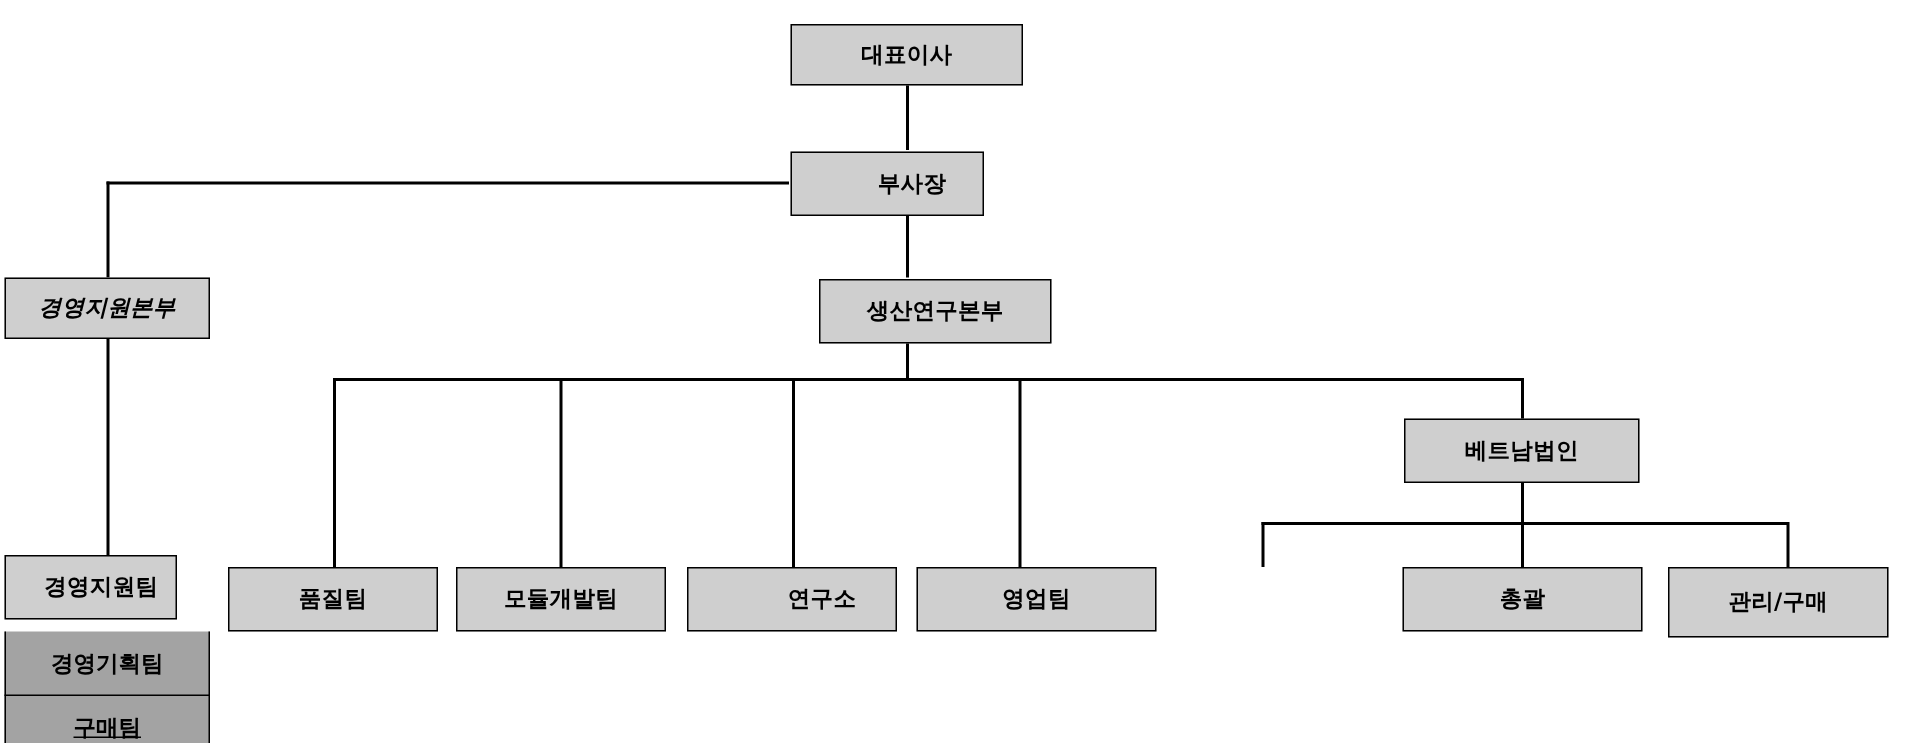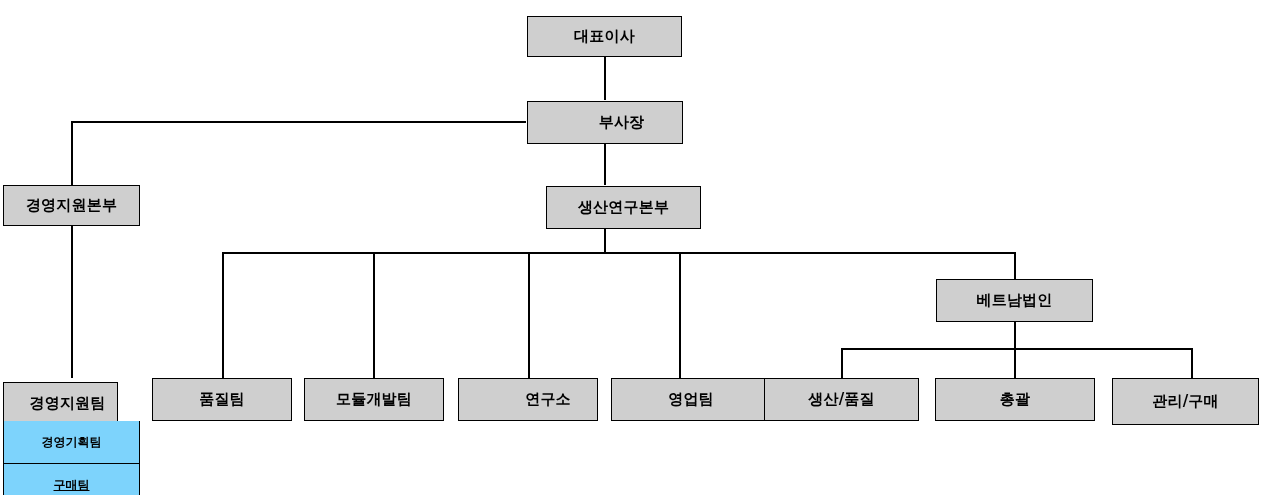"부사장" div.node { width: 156px -> 129px }
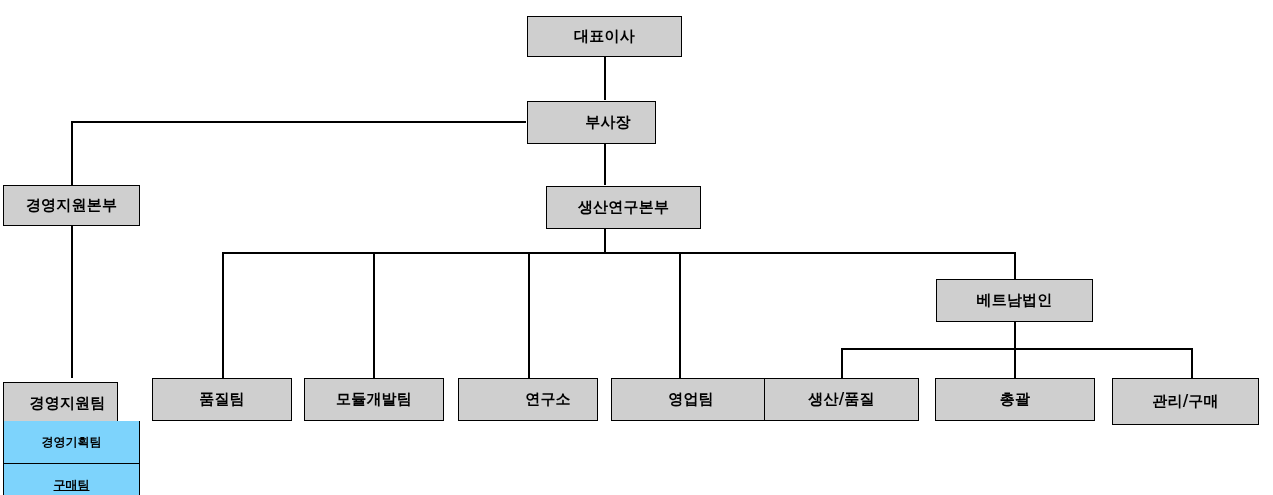"경영지원본부" div.node { font-style: none -> italic }
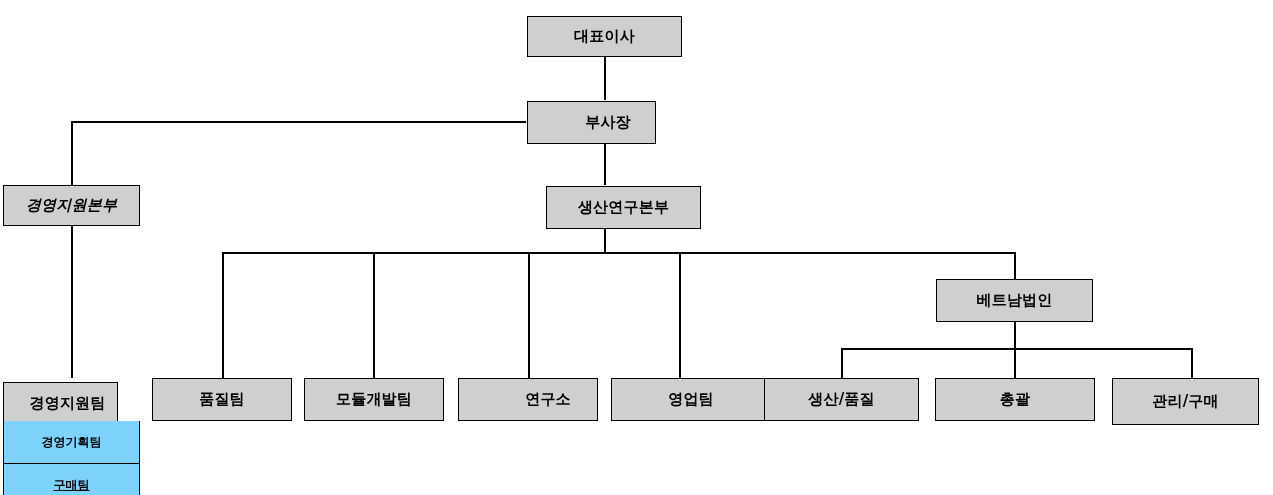"경영지원팀" div.node { top: 368px -> 356px }
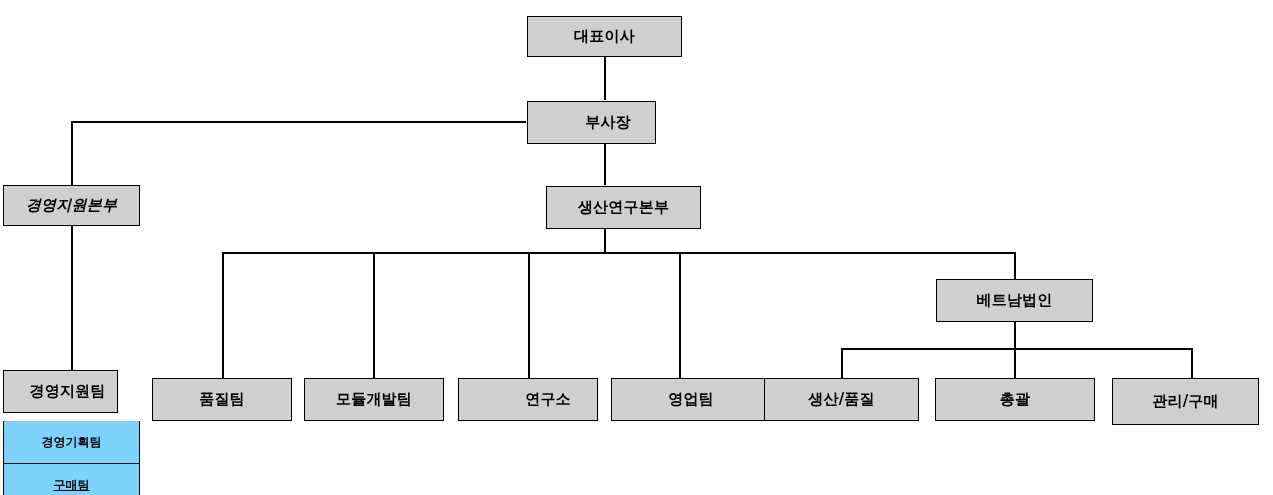"생산/품질" div.node { html: <div>생산/품질</div> -> none }
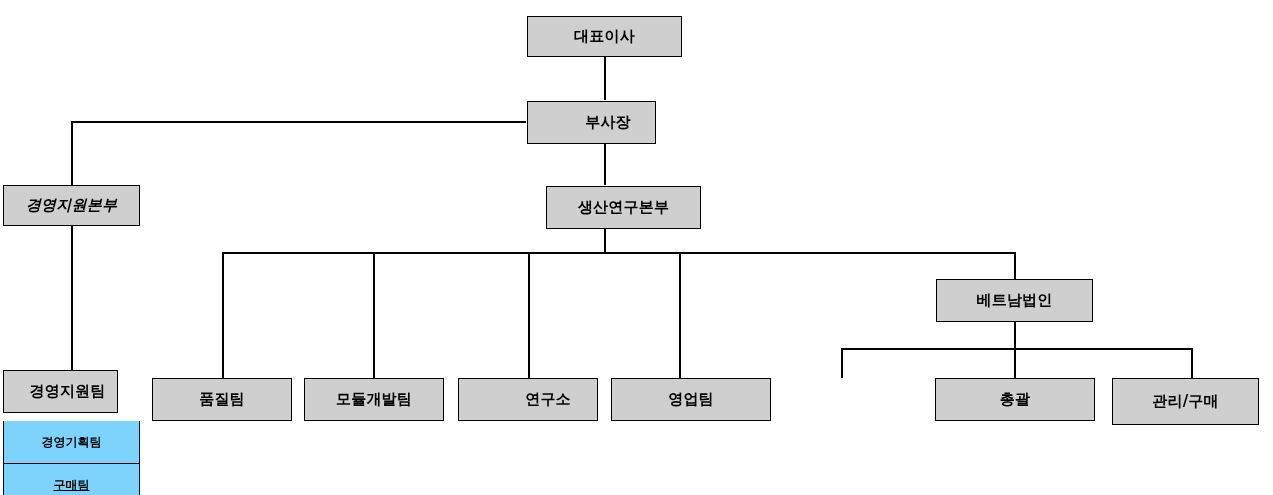"경영기획팀" .stack-node { background: #7dd3fc -> #a3a3a3; font-size: 12px -> 15px }
